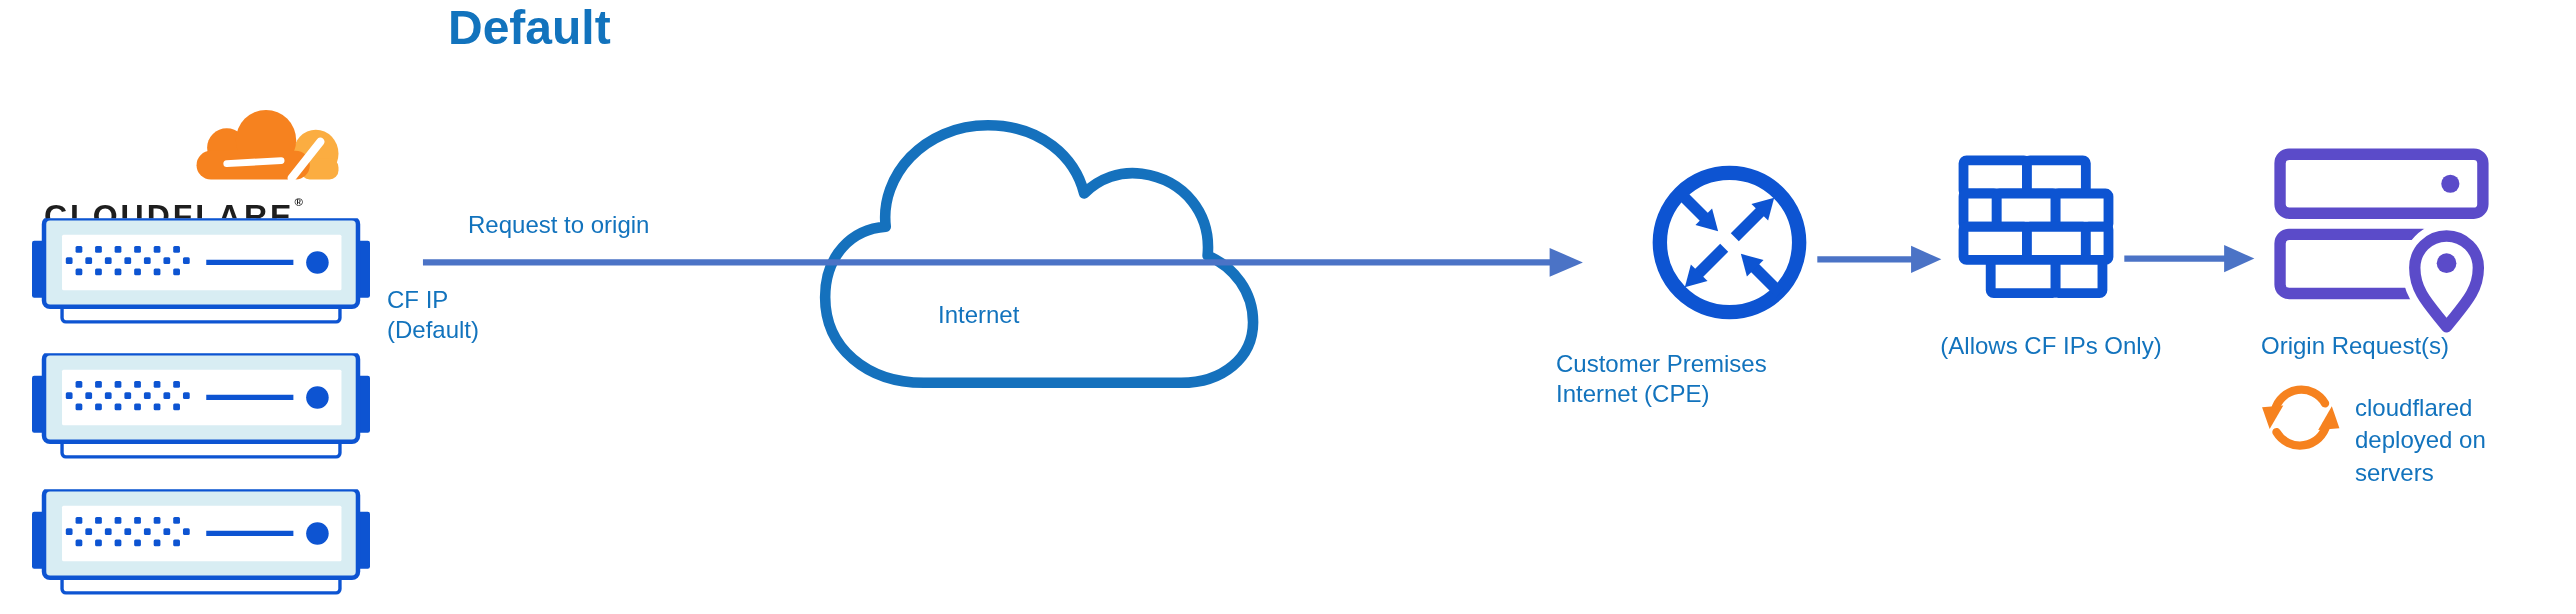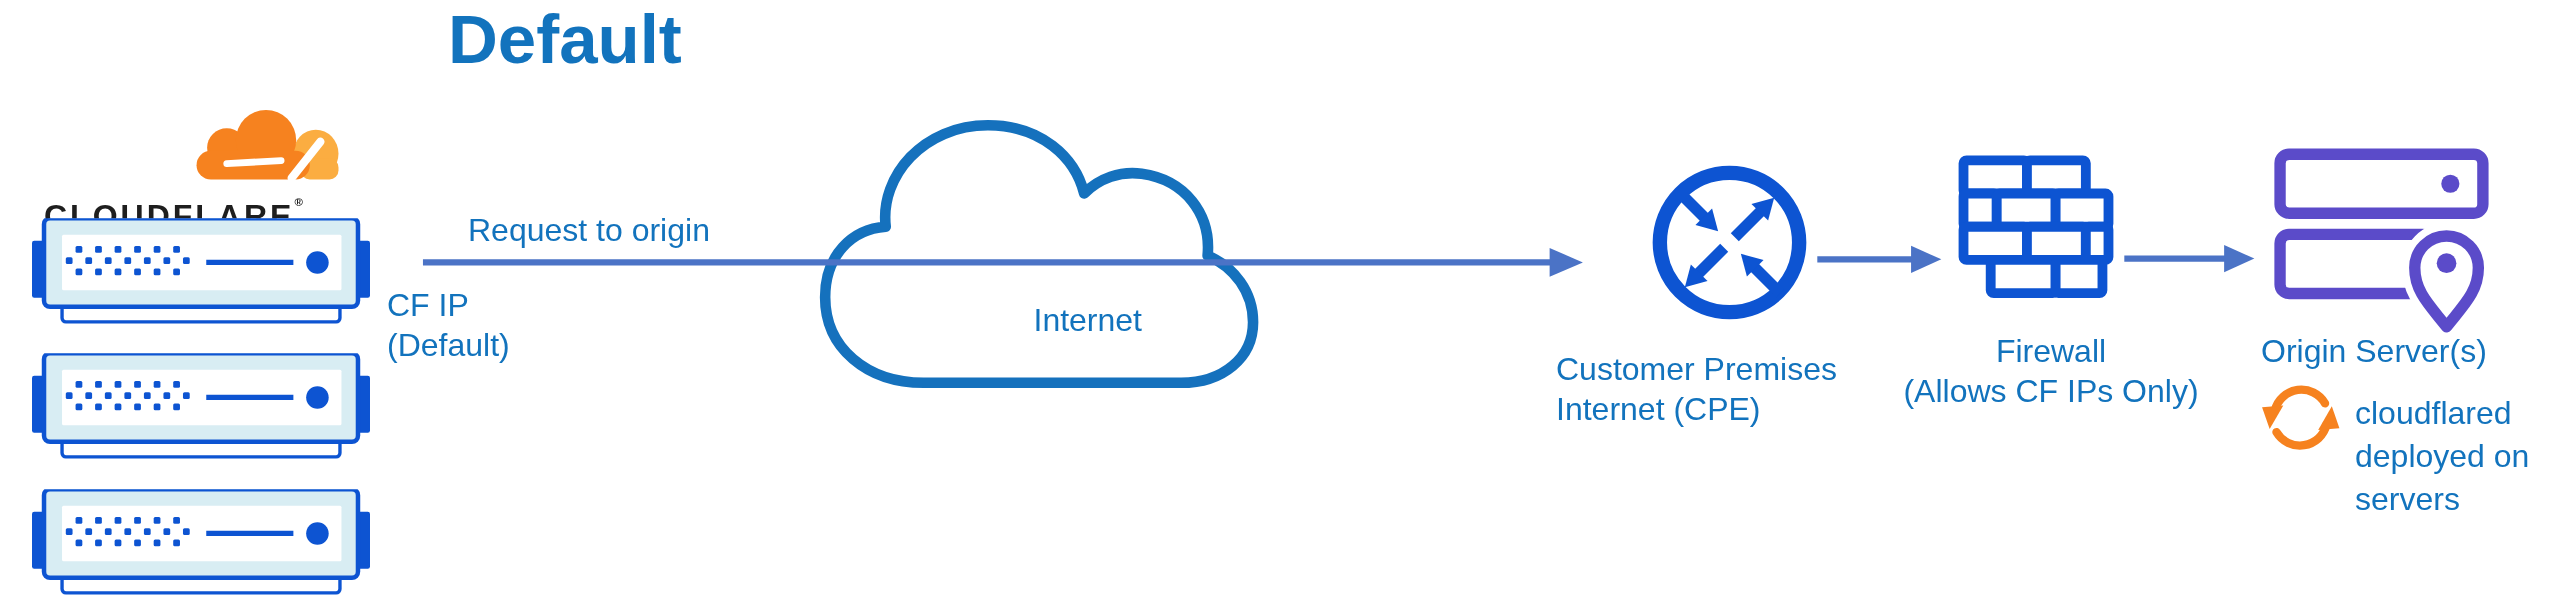"Default" .title { font-size: 69px -> 48px }
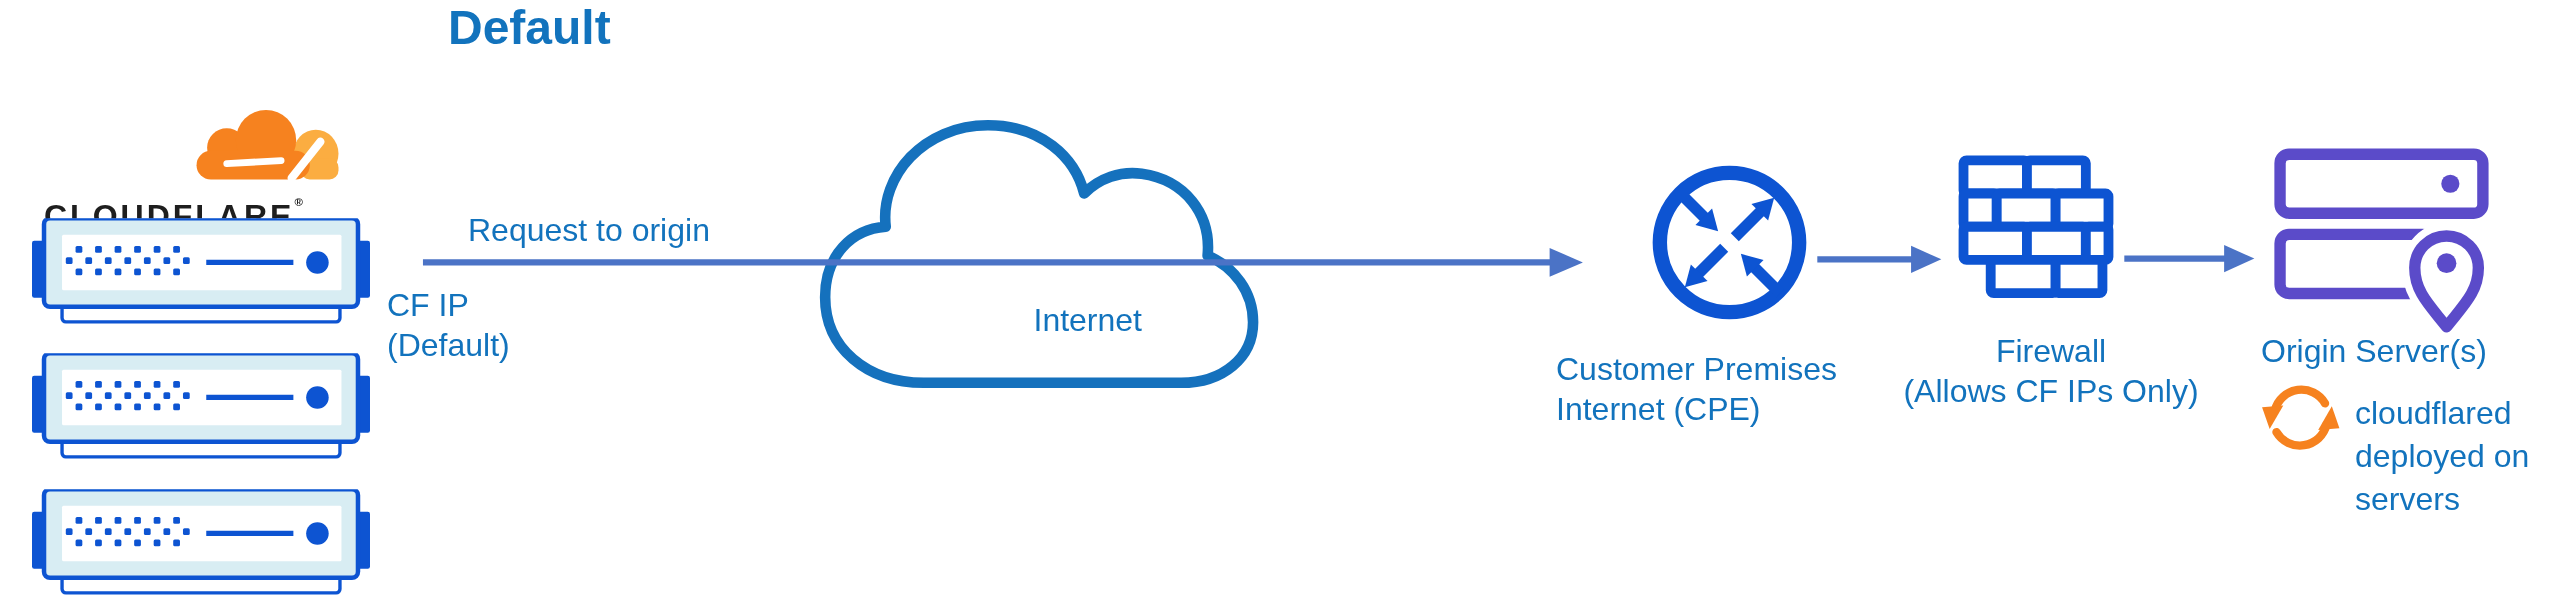"Request to origin" .label { font-size: 32px -> 24px }
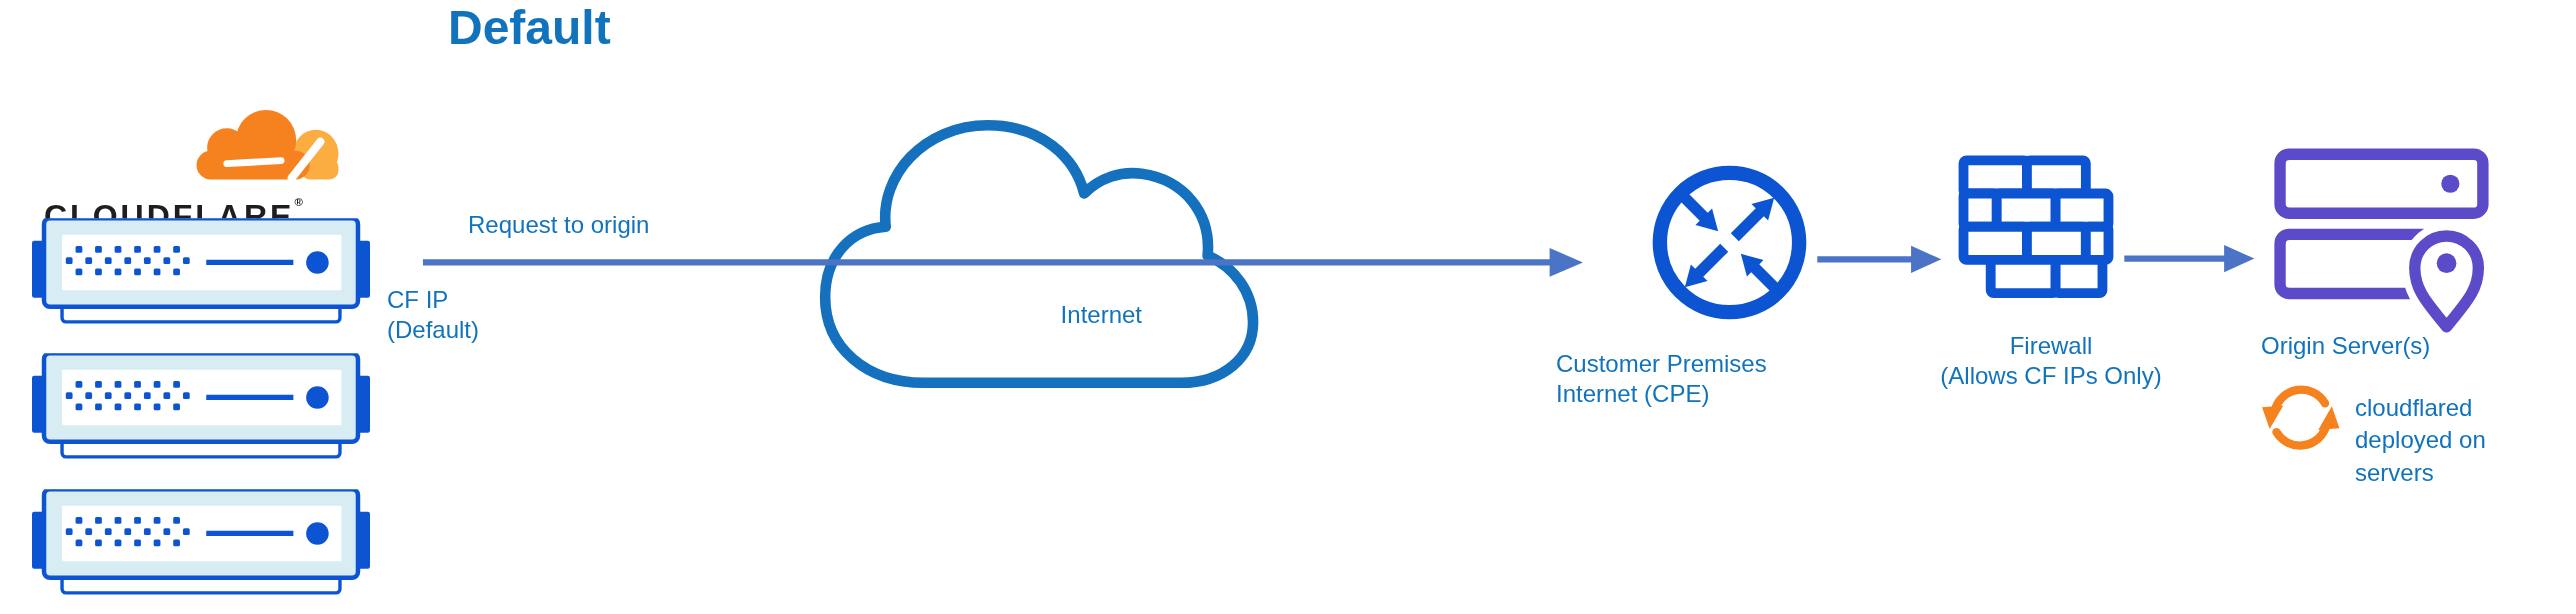"Internet" .lbl-internet { text-align: right -> left }
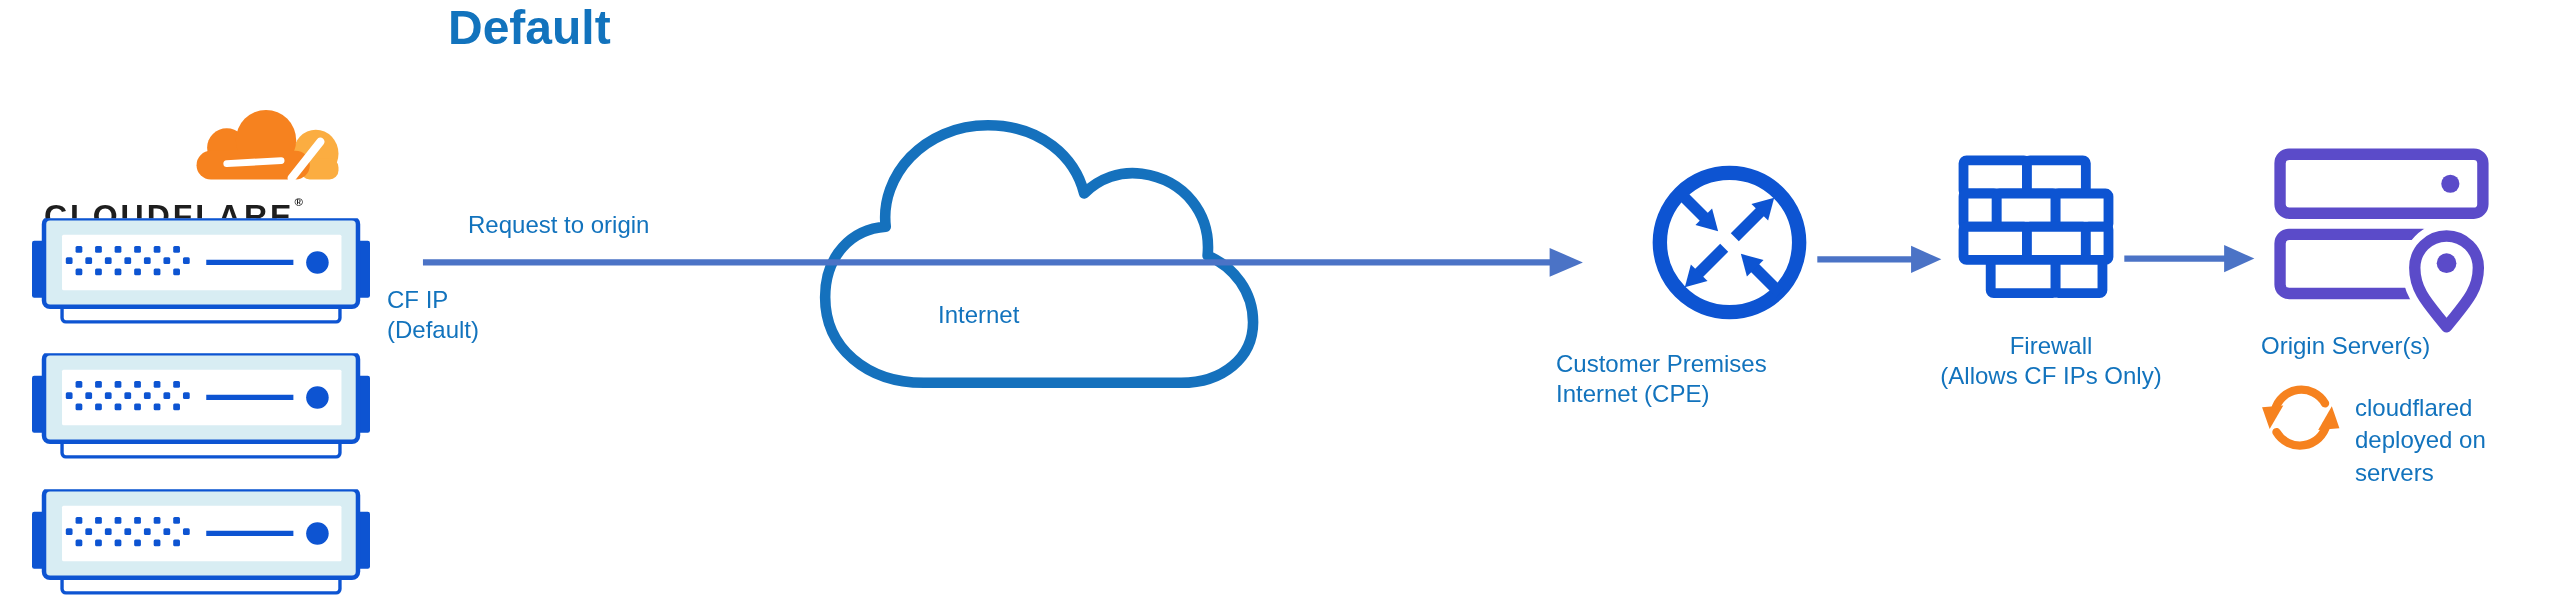"Firewall" span { html: <span>Firewall</span> -> none }
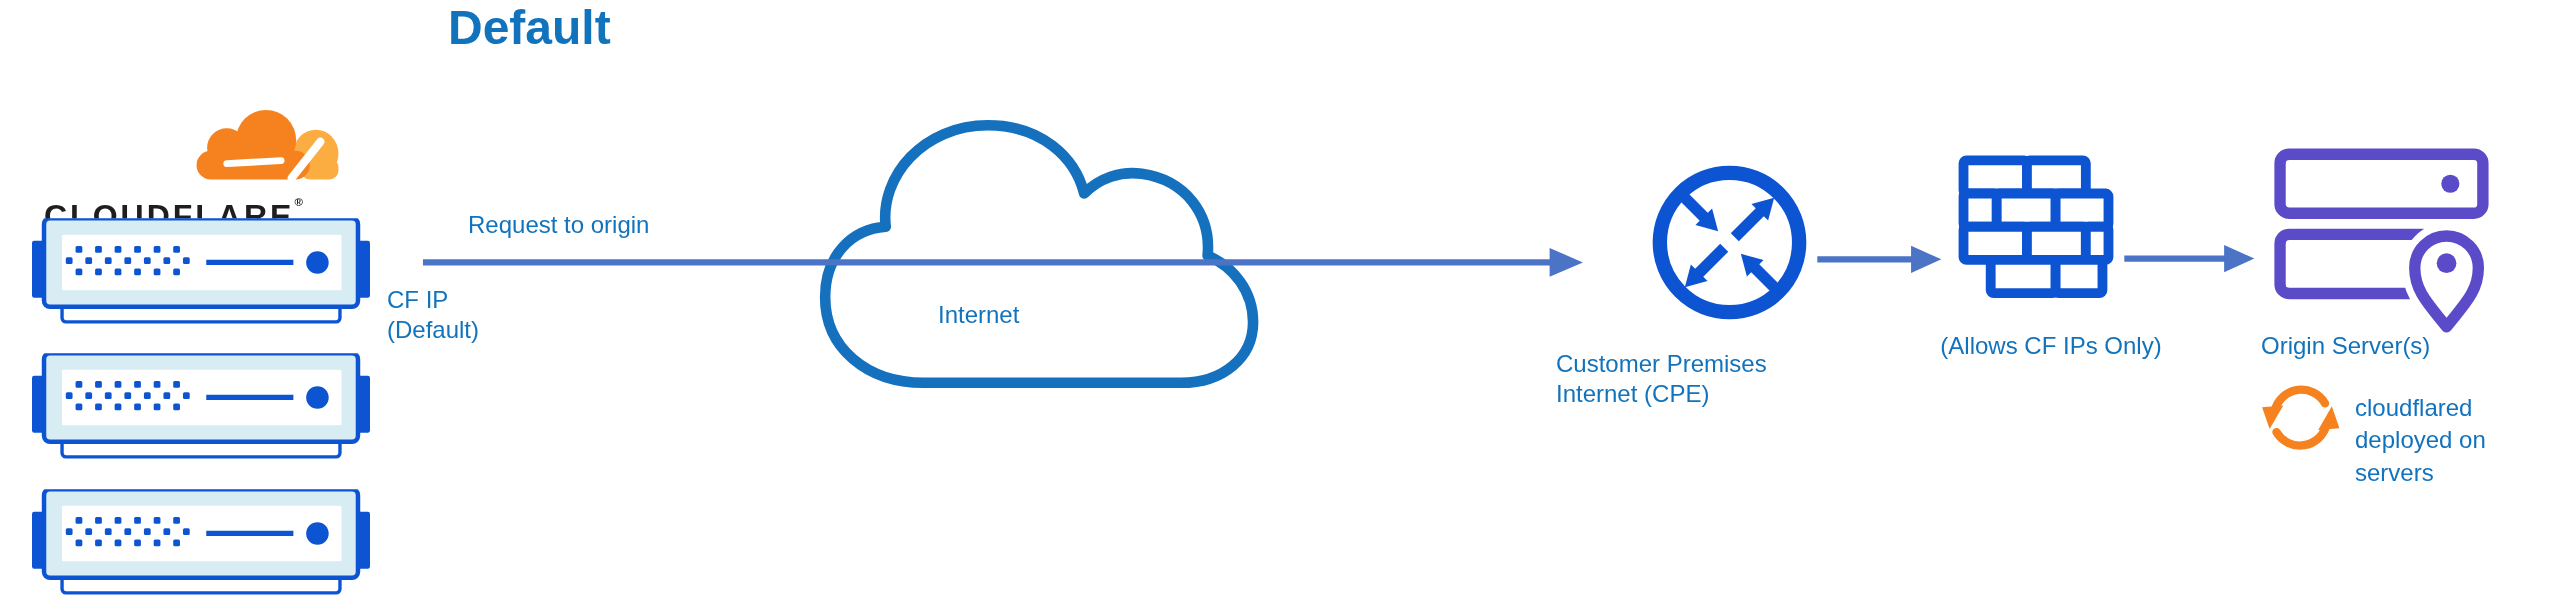"Origin Server(s)" div.abs { text: Server -> Request }
